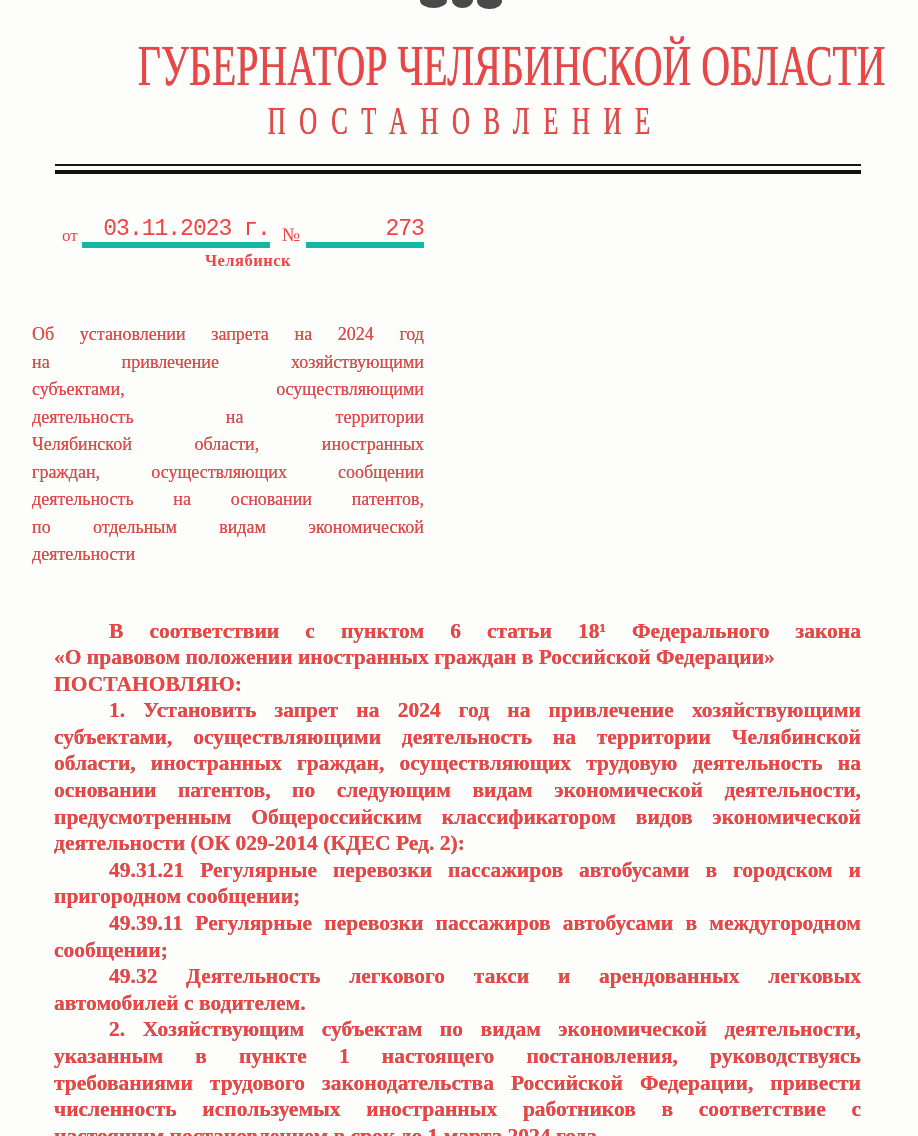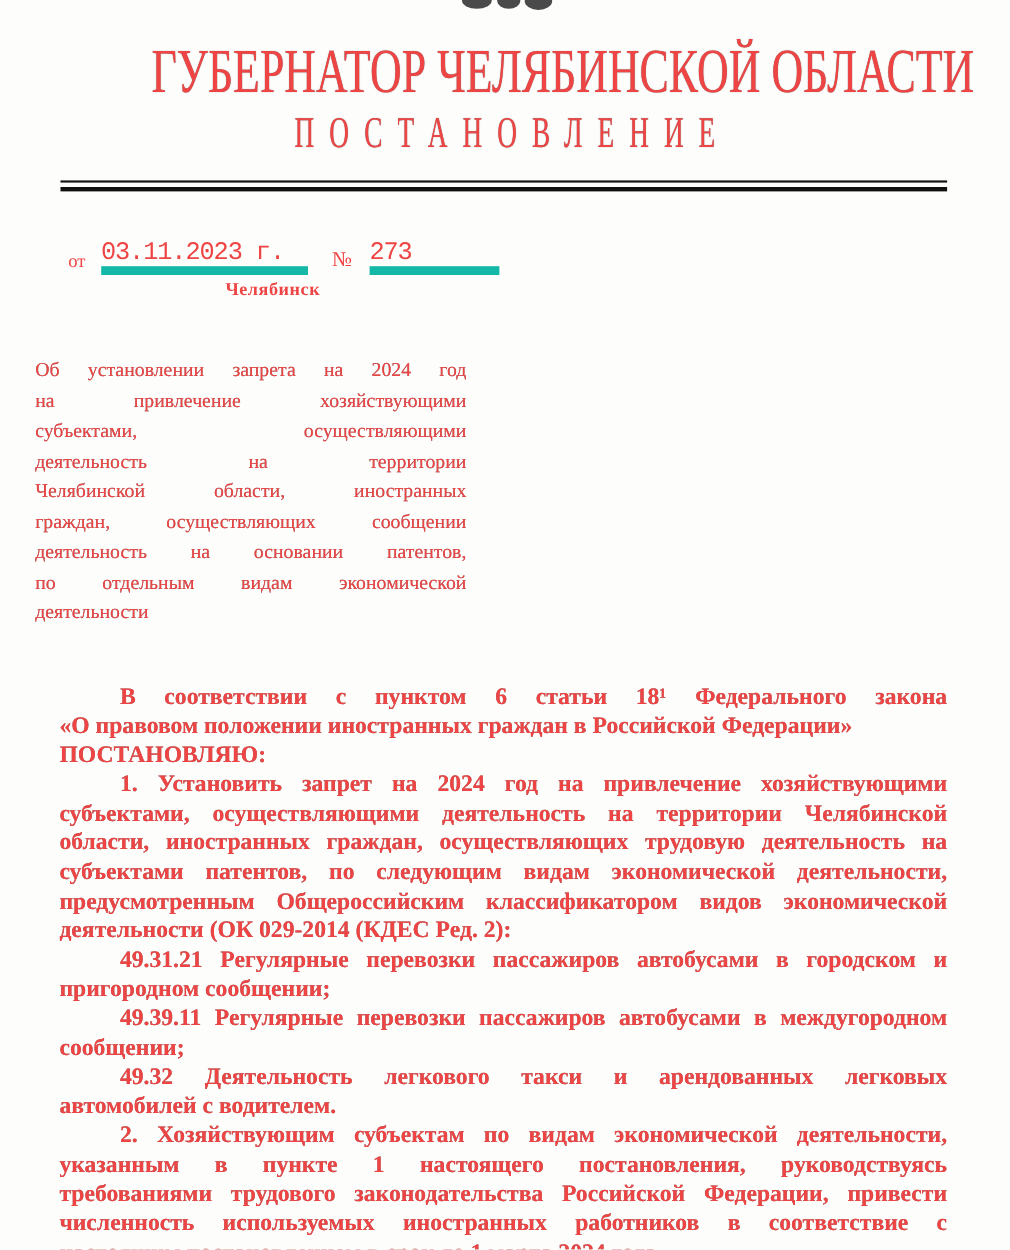"от" .meta { gap: 10px -> none }
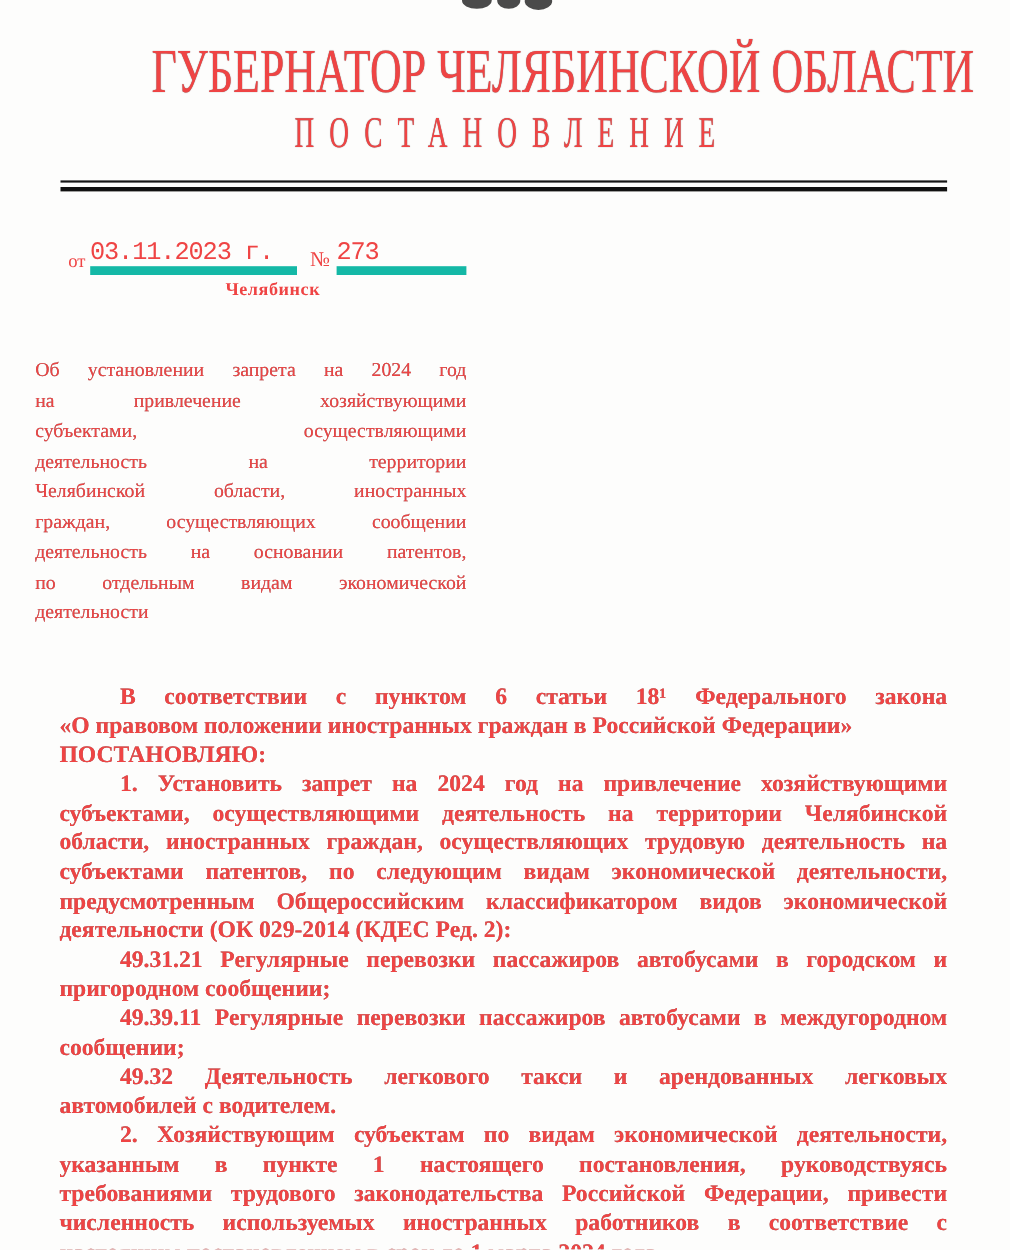"03.11.2023 г." .meta .field { border-bottom: 8px solid #14b8a6 -> 6px solid #14b8a6; text-align: left -> right }
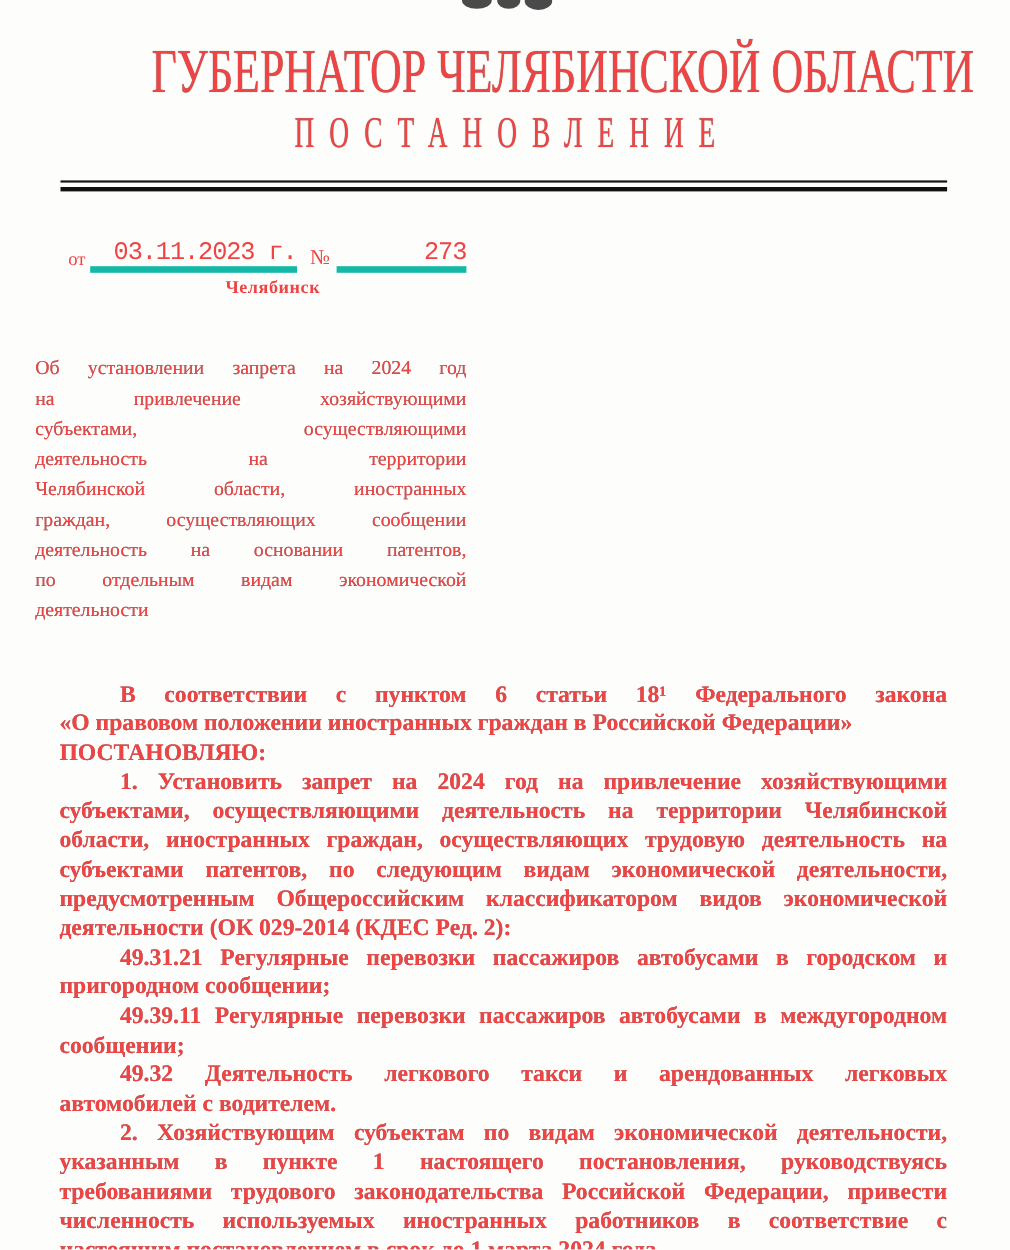"субъектами патентов, по следующим видам" span.line { text: субъектами -> основании }
